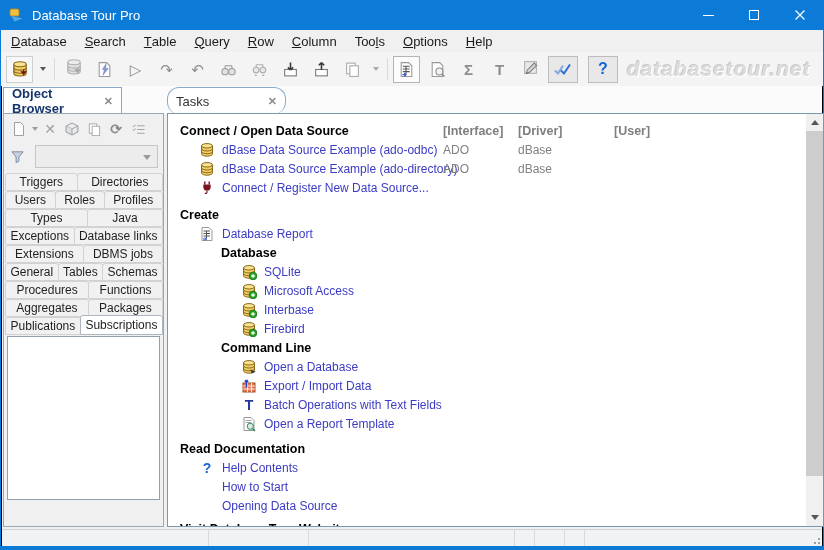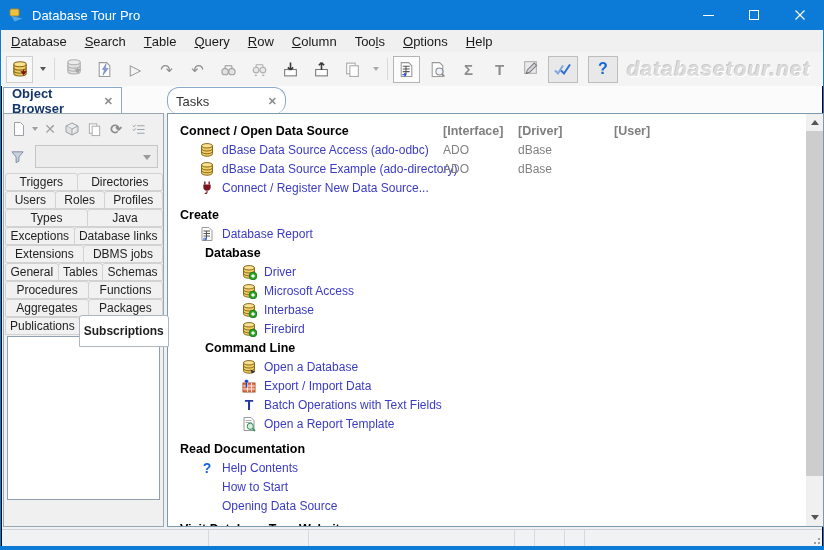"dBase Data Source Access (ado-odbc)" span.t-link { text: Access -> Example }
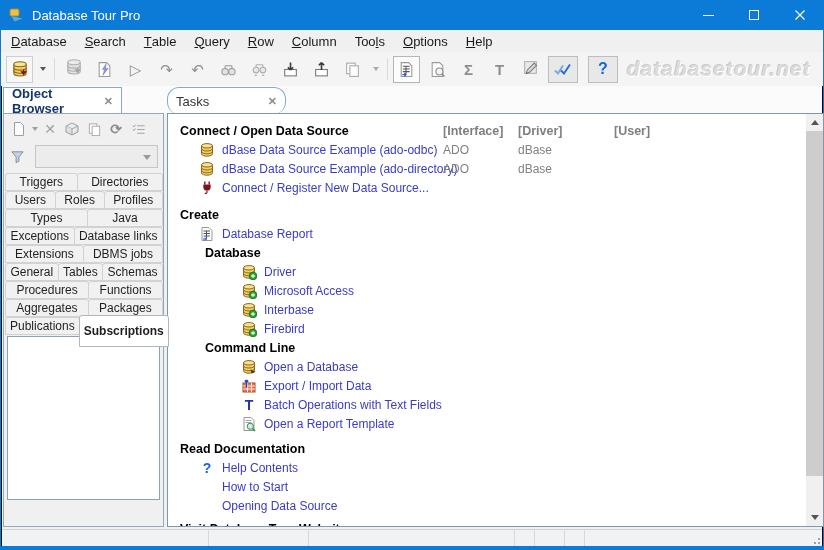"Database" .t-sub { padding-left: 37px -> 53px }
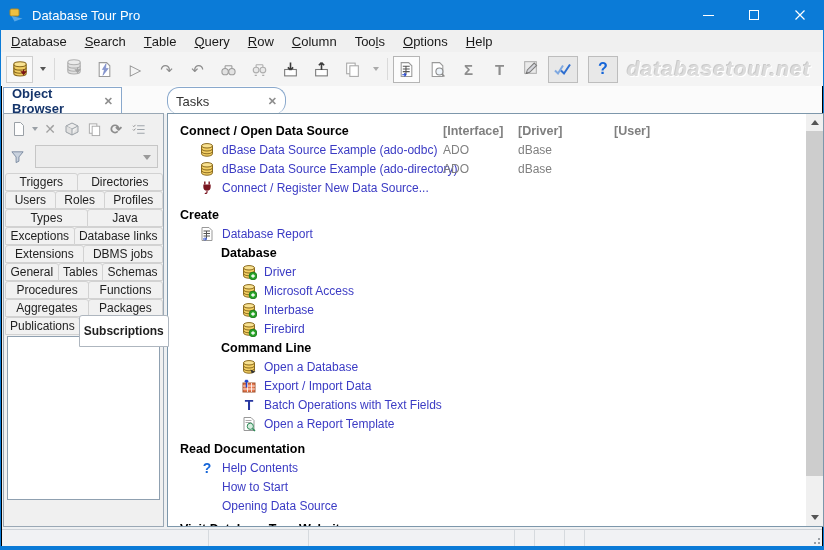"Driver" span.t-link { text: Driver -> SQLite }
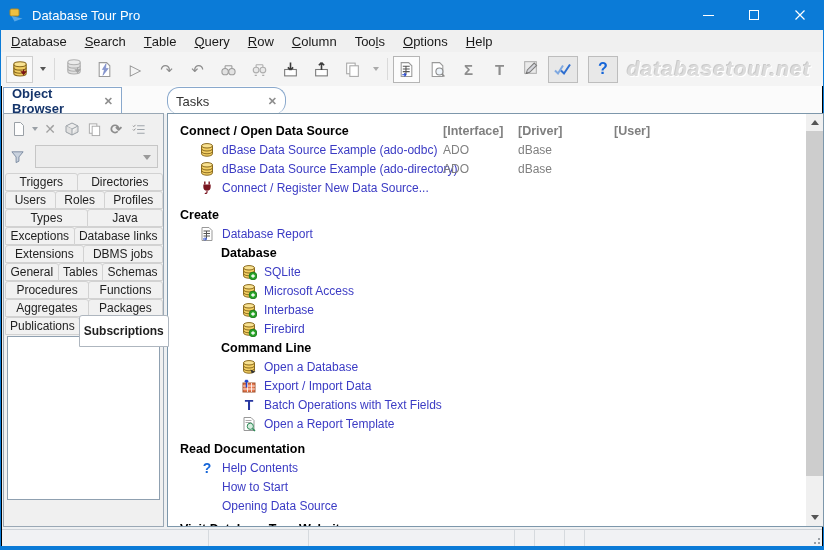"Subscriptions" .tg-tab.sel { font-weight: bold -> none; height: 32px -> 20px }
